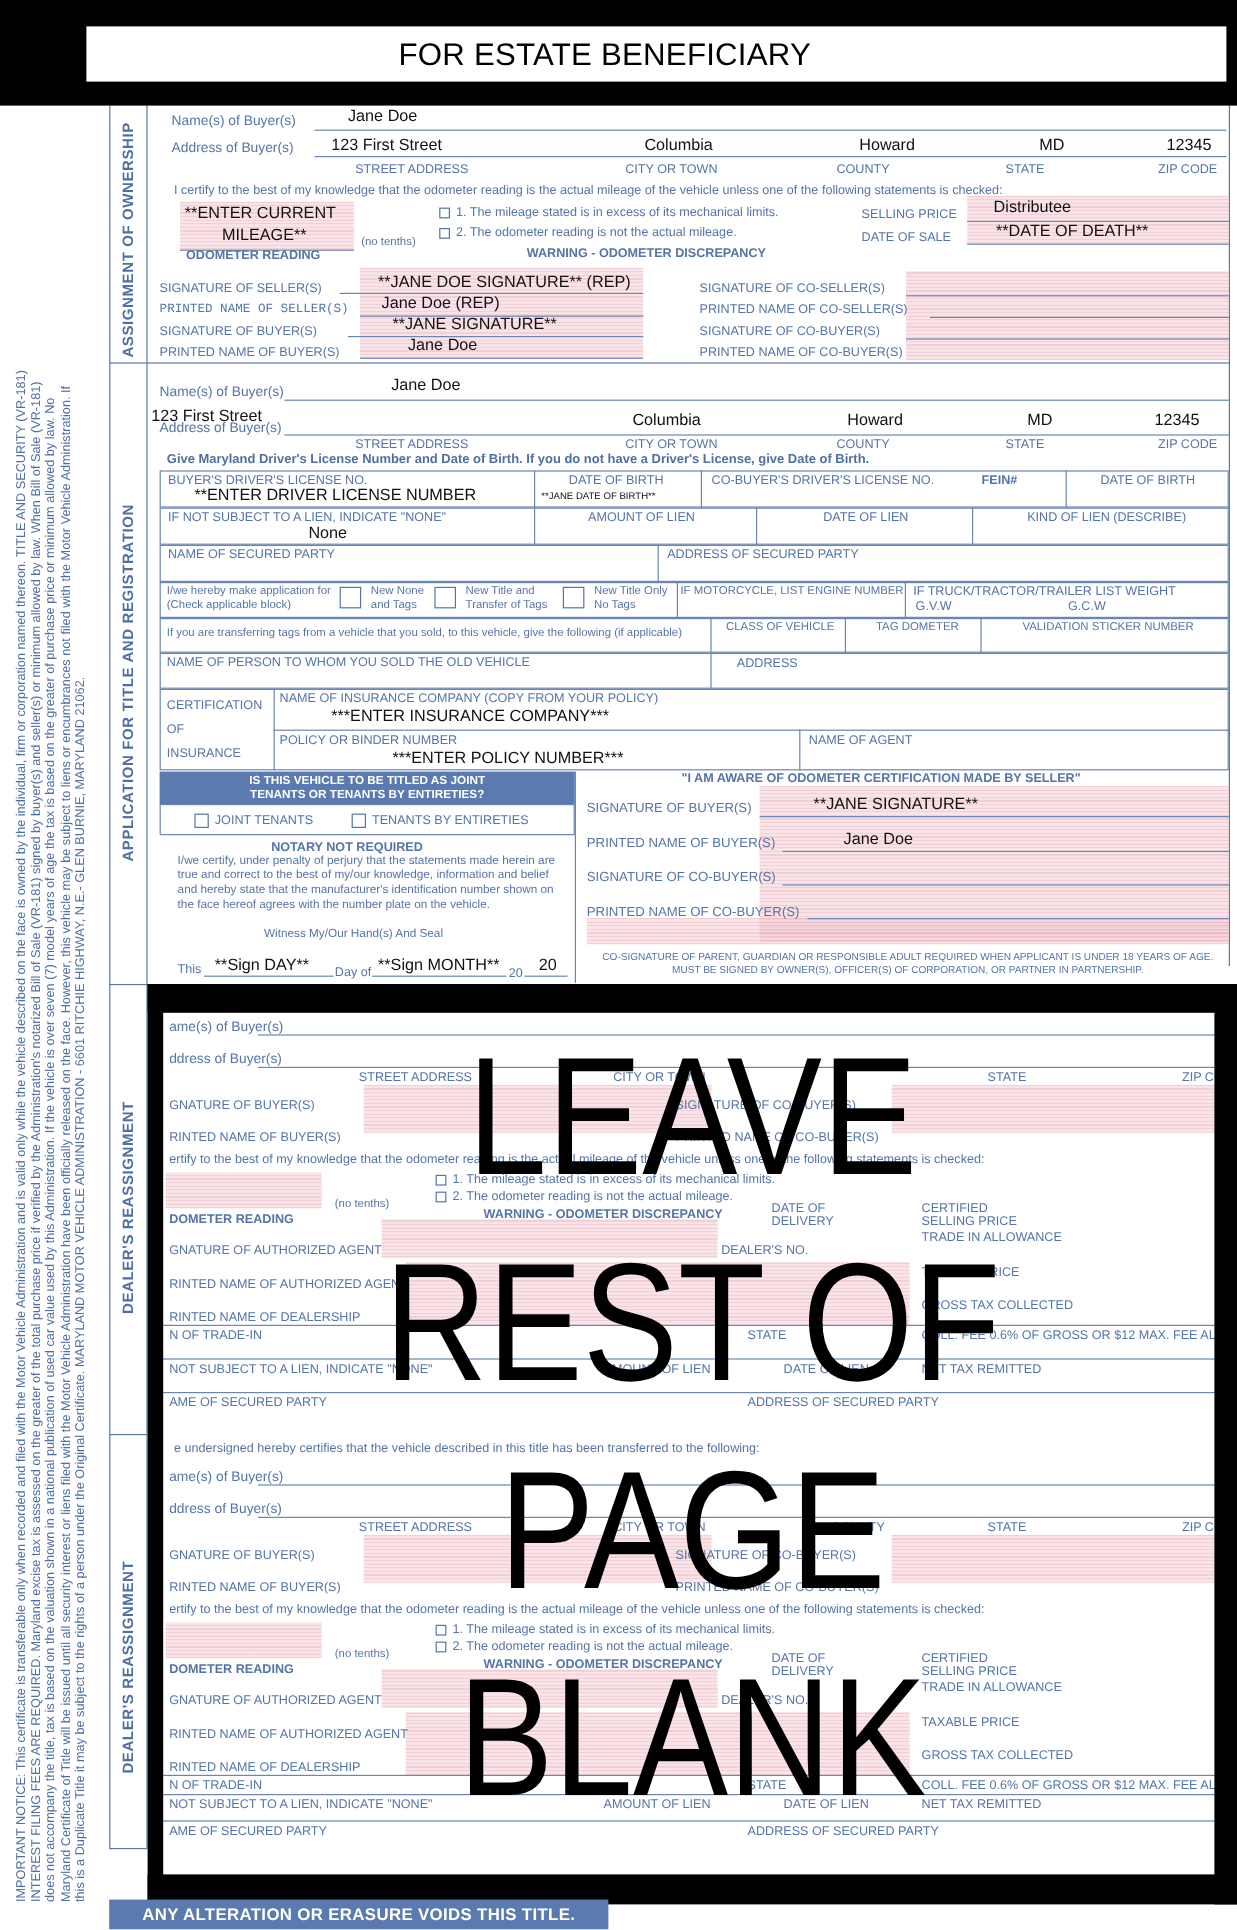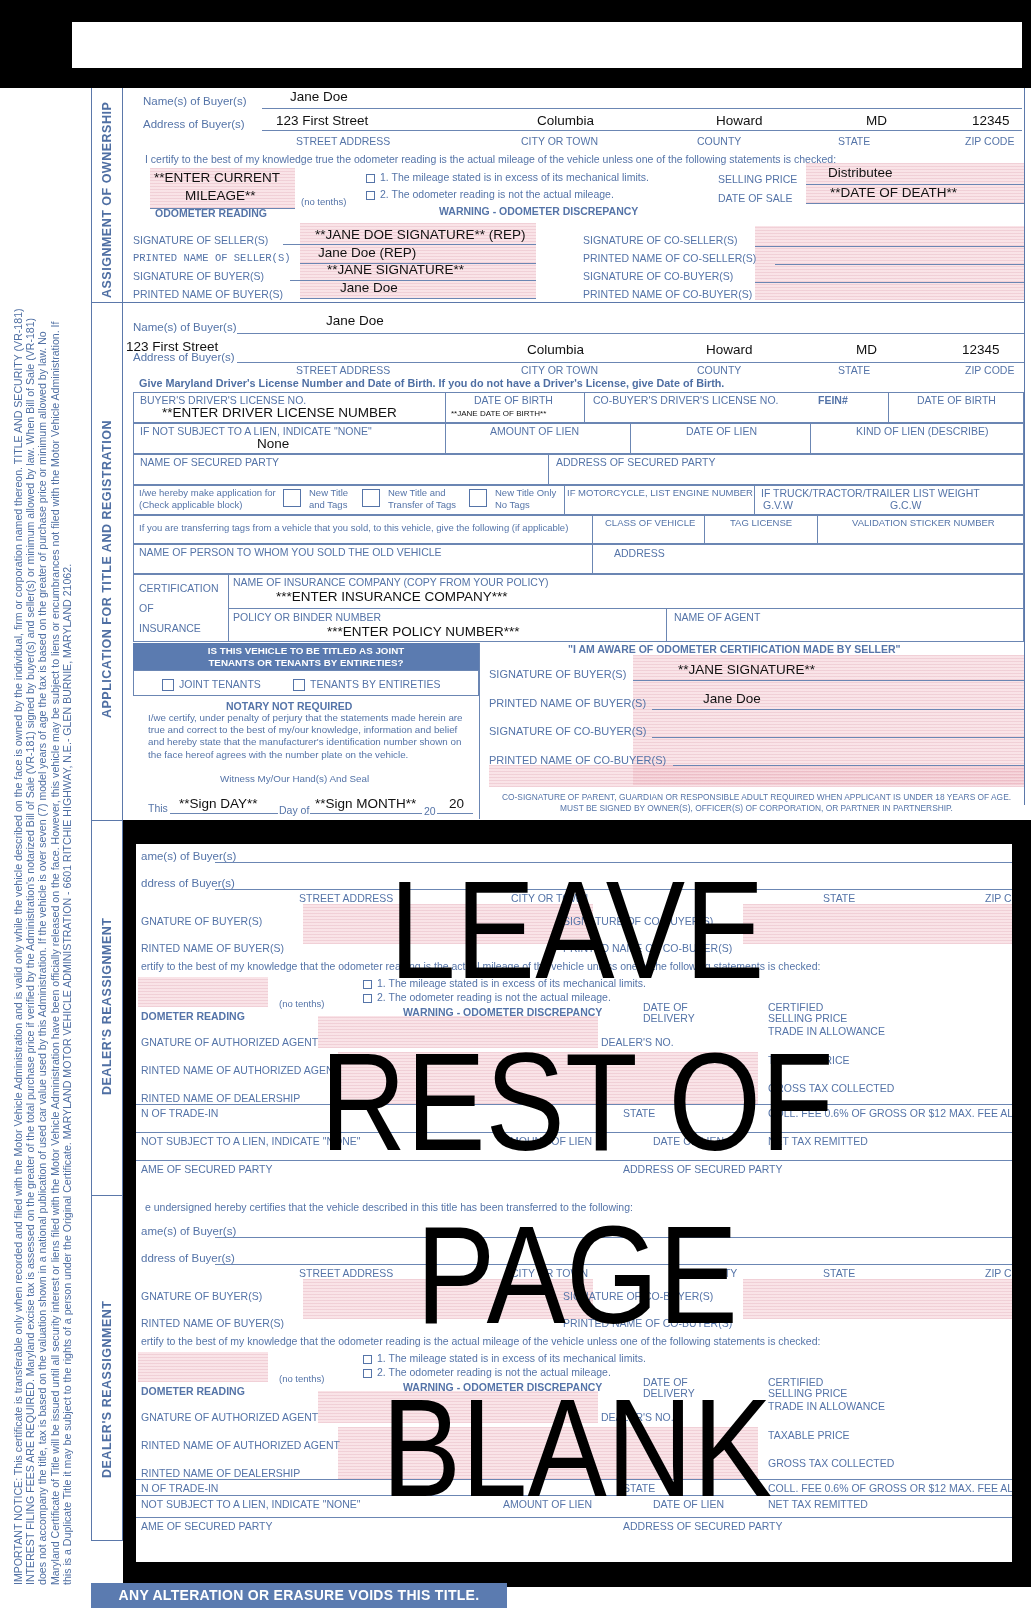"FOR ESTATE BENEFICIARY" div.overlay-text { html: none -> <div>FOR ESTATE BENEFICIARY</div> }
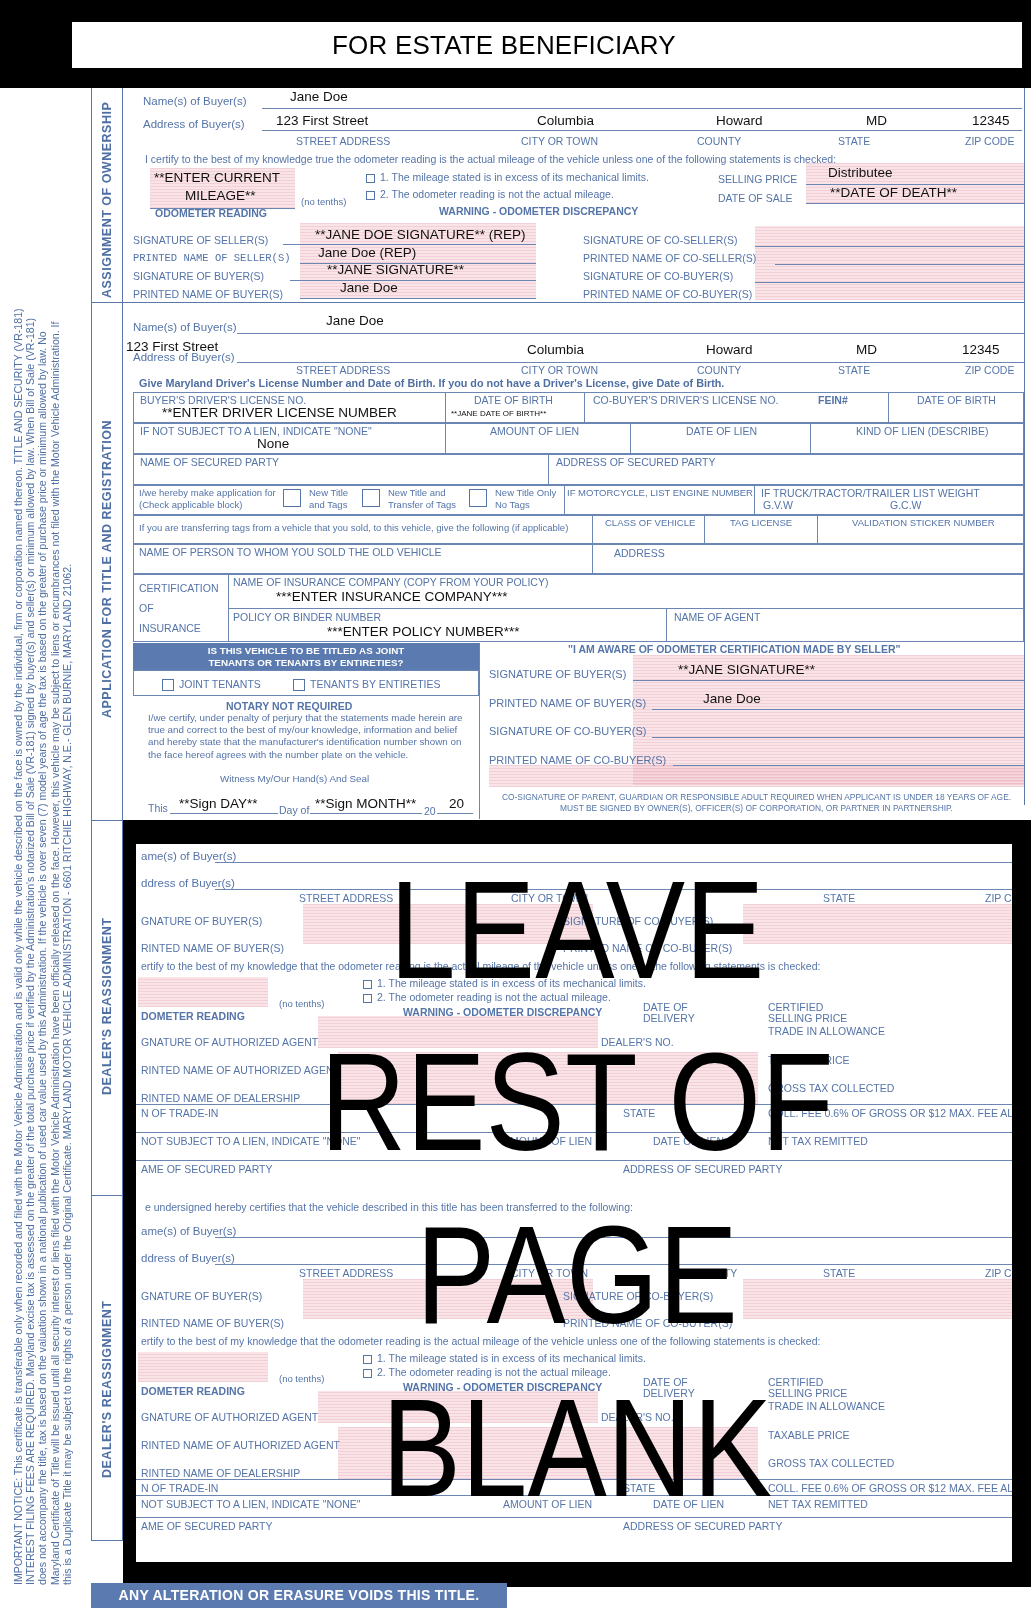"I certify to the best" div.abs { text: true -> that }
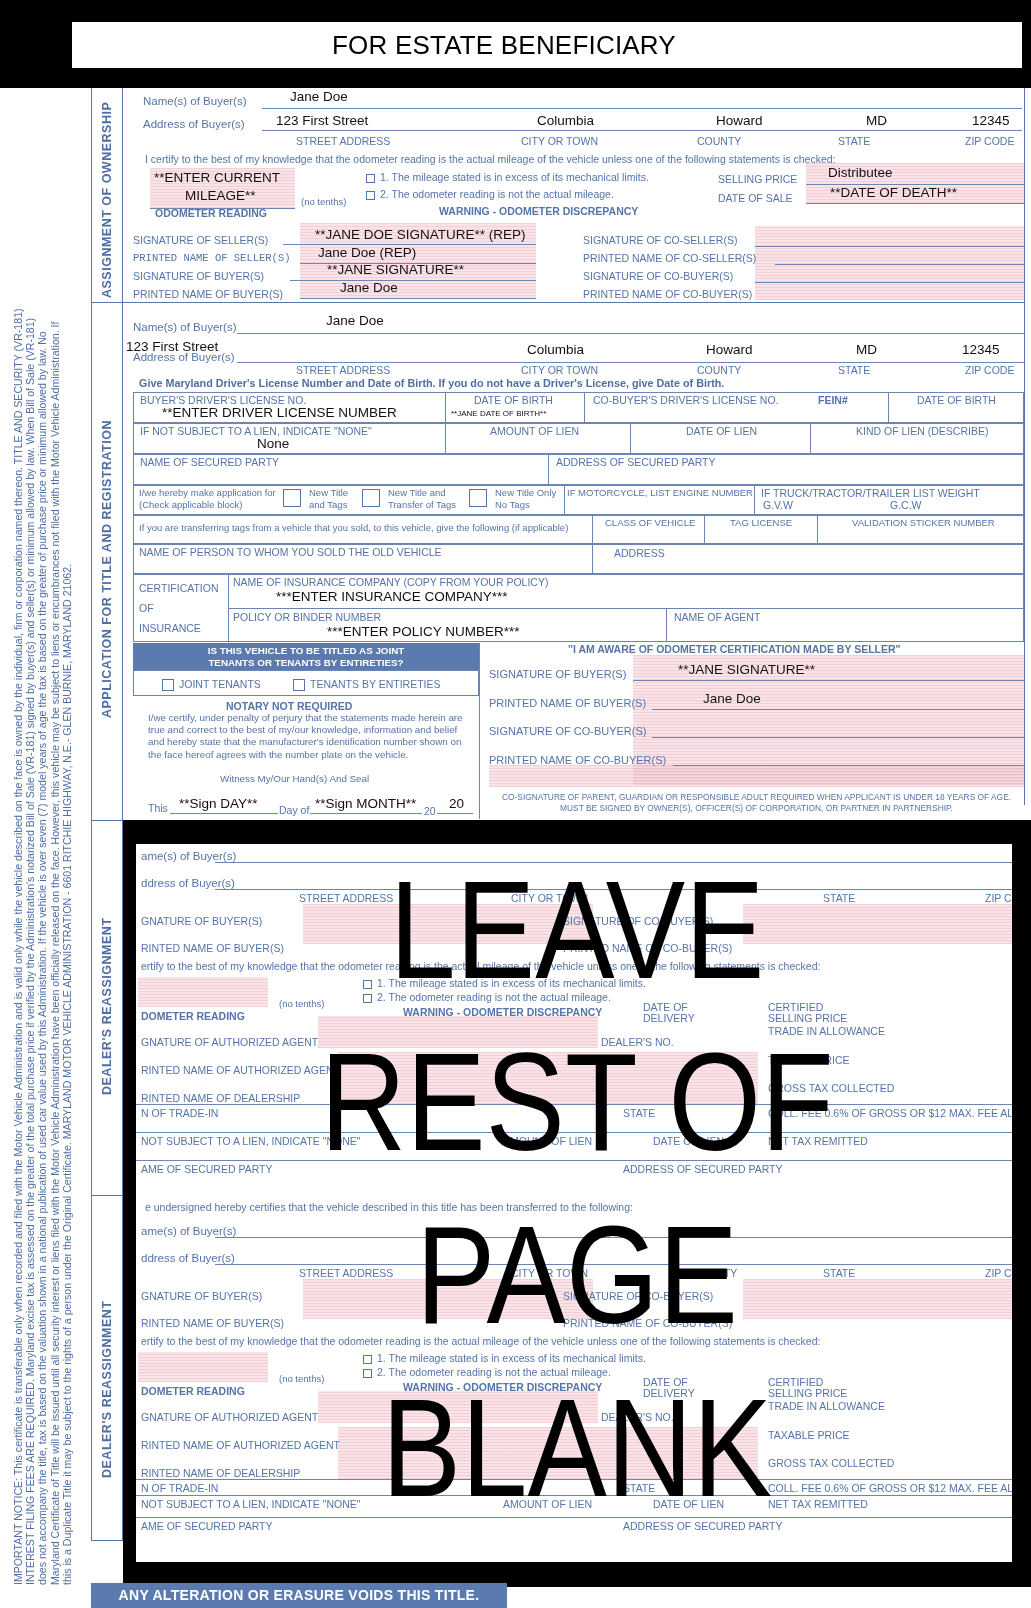"New Title" div { text: Title -> None }
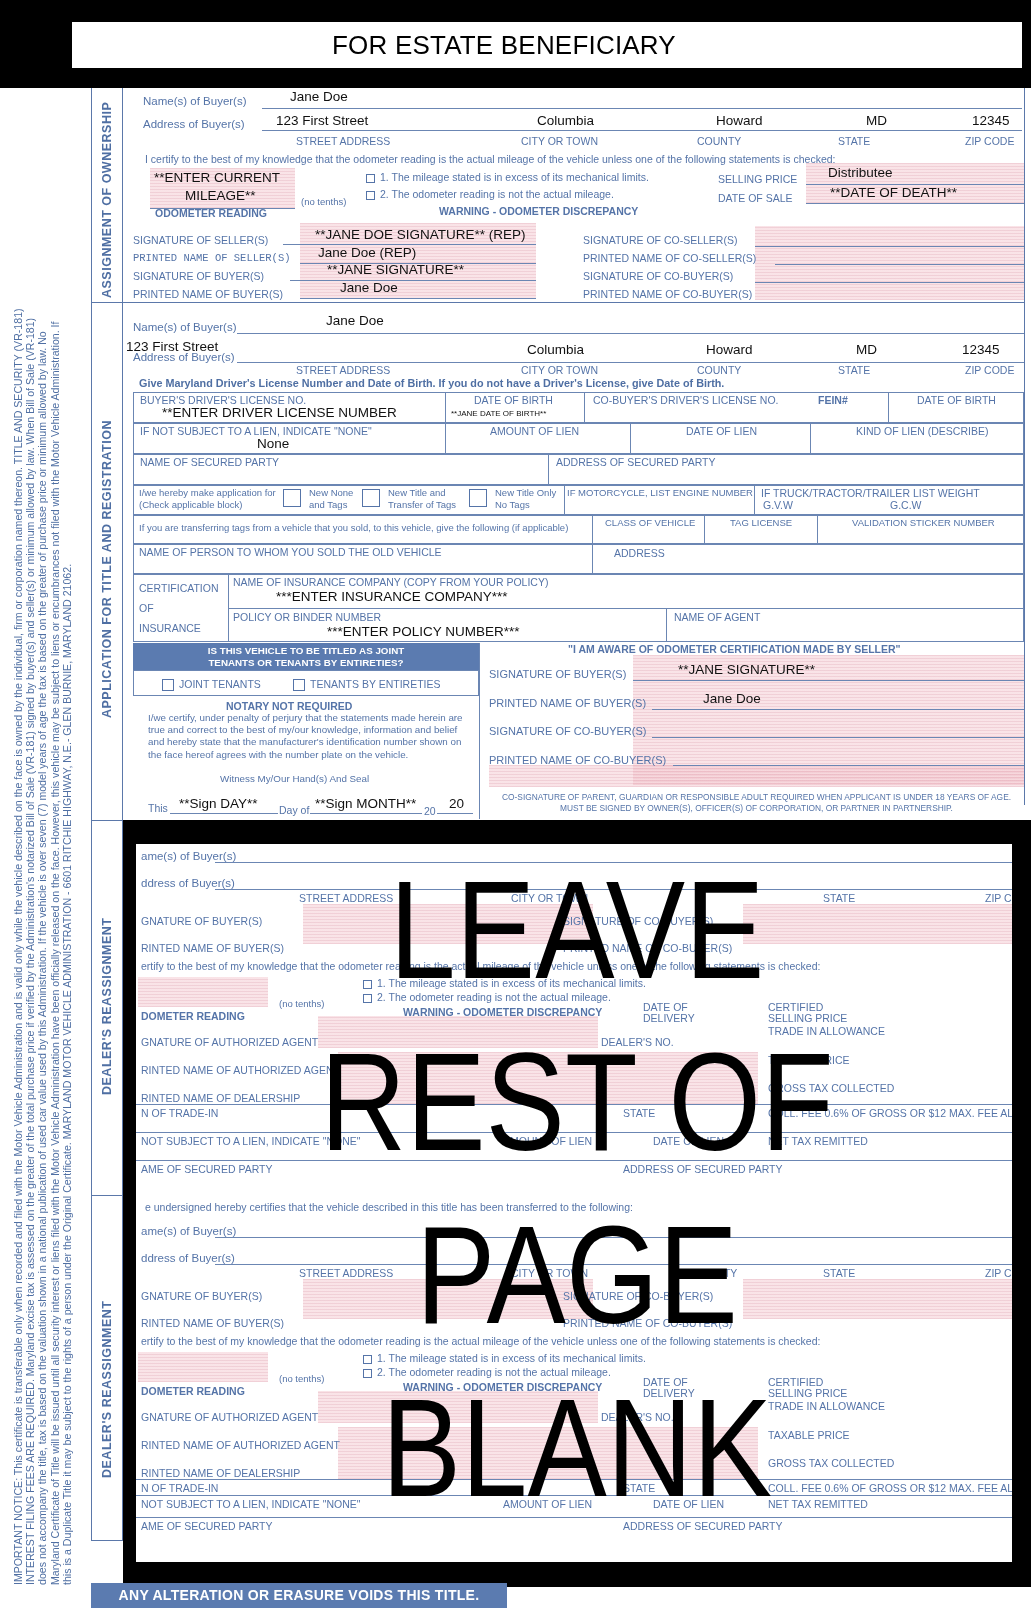"TAG LICENSE" div.abs { text: LICENSE -> DOMETER }
